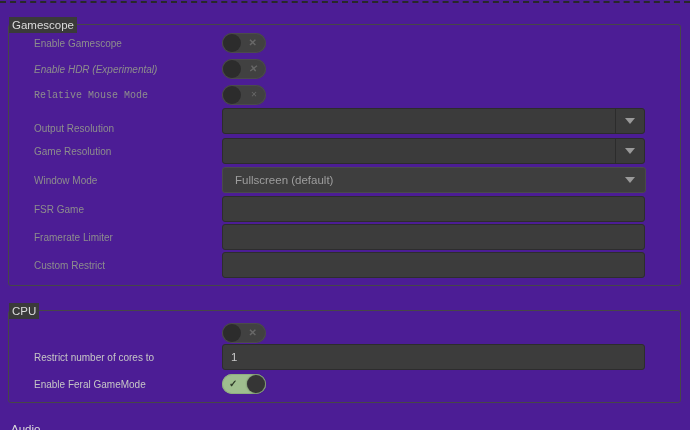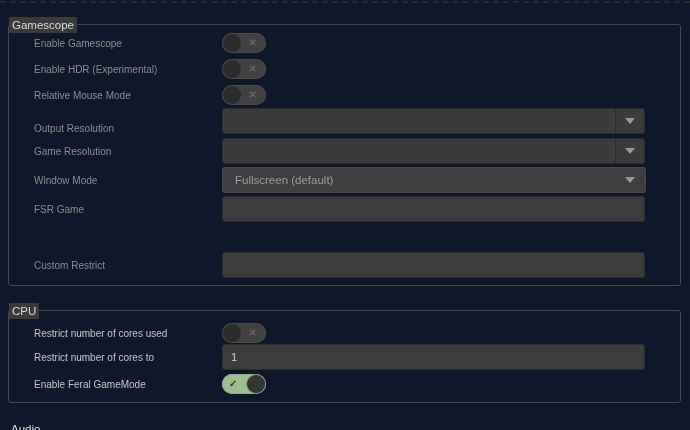"Gamescope" .screen { background: #0f172a -> #4c1d95 }
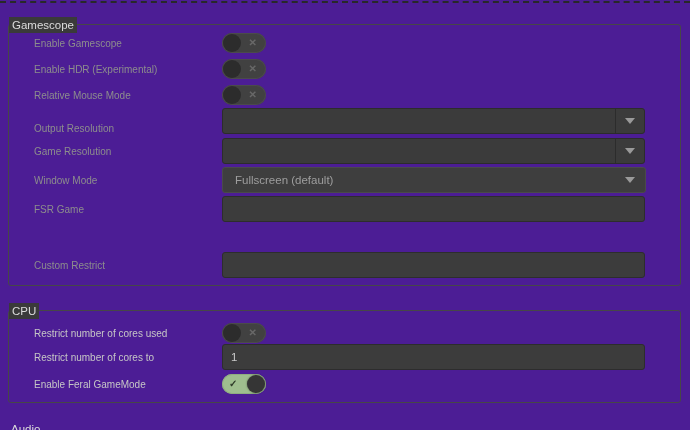"Enable HDR (Experimental)" div.row { font-style: none -> italic }
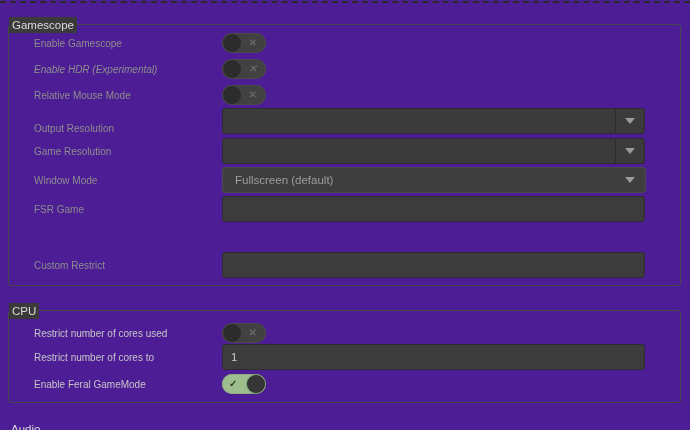"Relative Mouse Mode" div.row { font-family: none -> Liberation Mono, monospace }
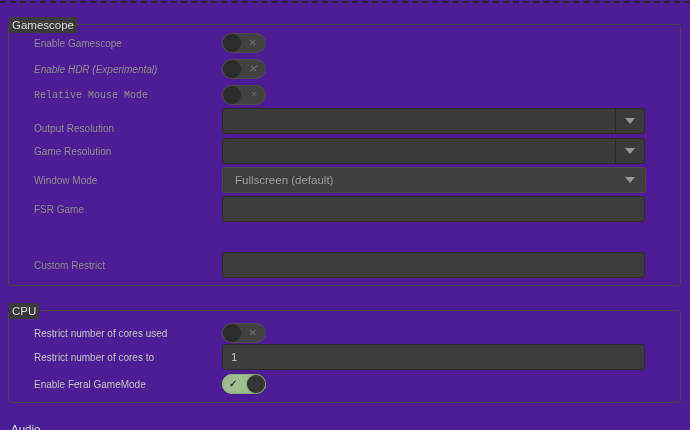"Framerate Limiter" div.row { html: none -> <div> <span>Framerate Limiter</span> <input> </div> }
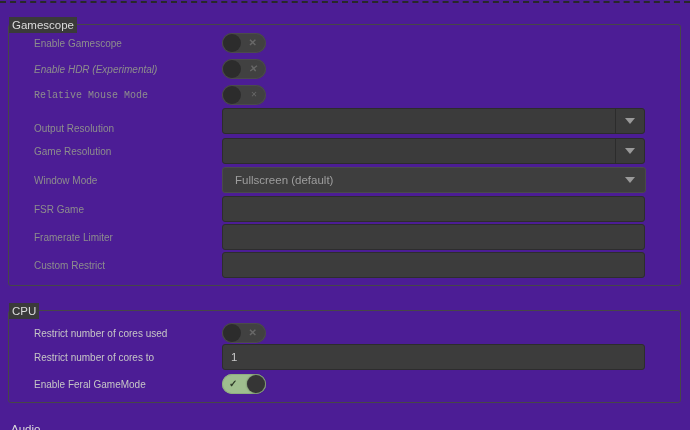"Restrict number of cores used" span.lbl { html: <span>Restrict number of cores used</span> -> none }
